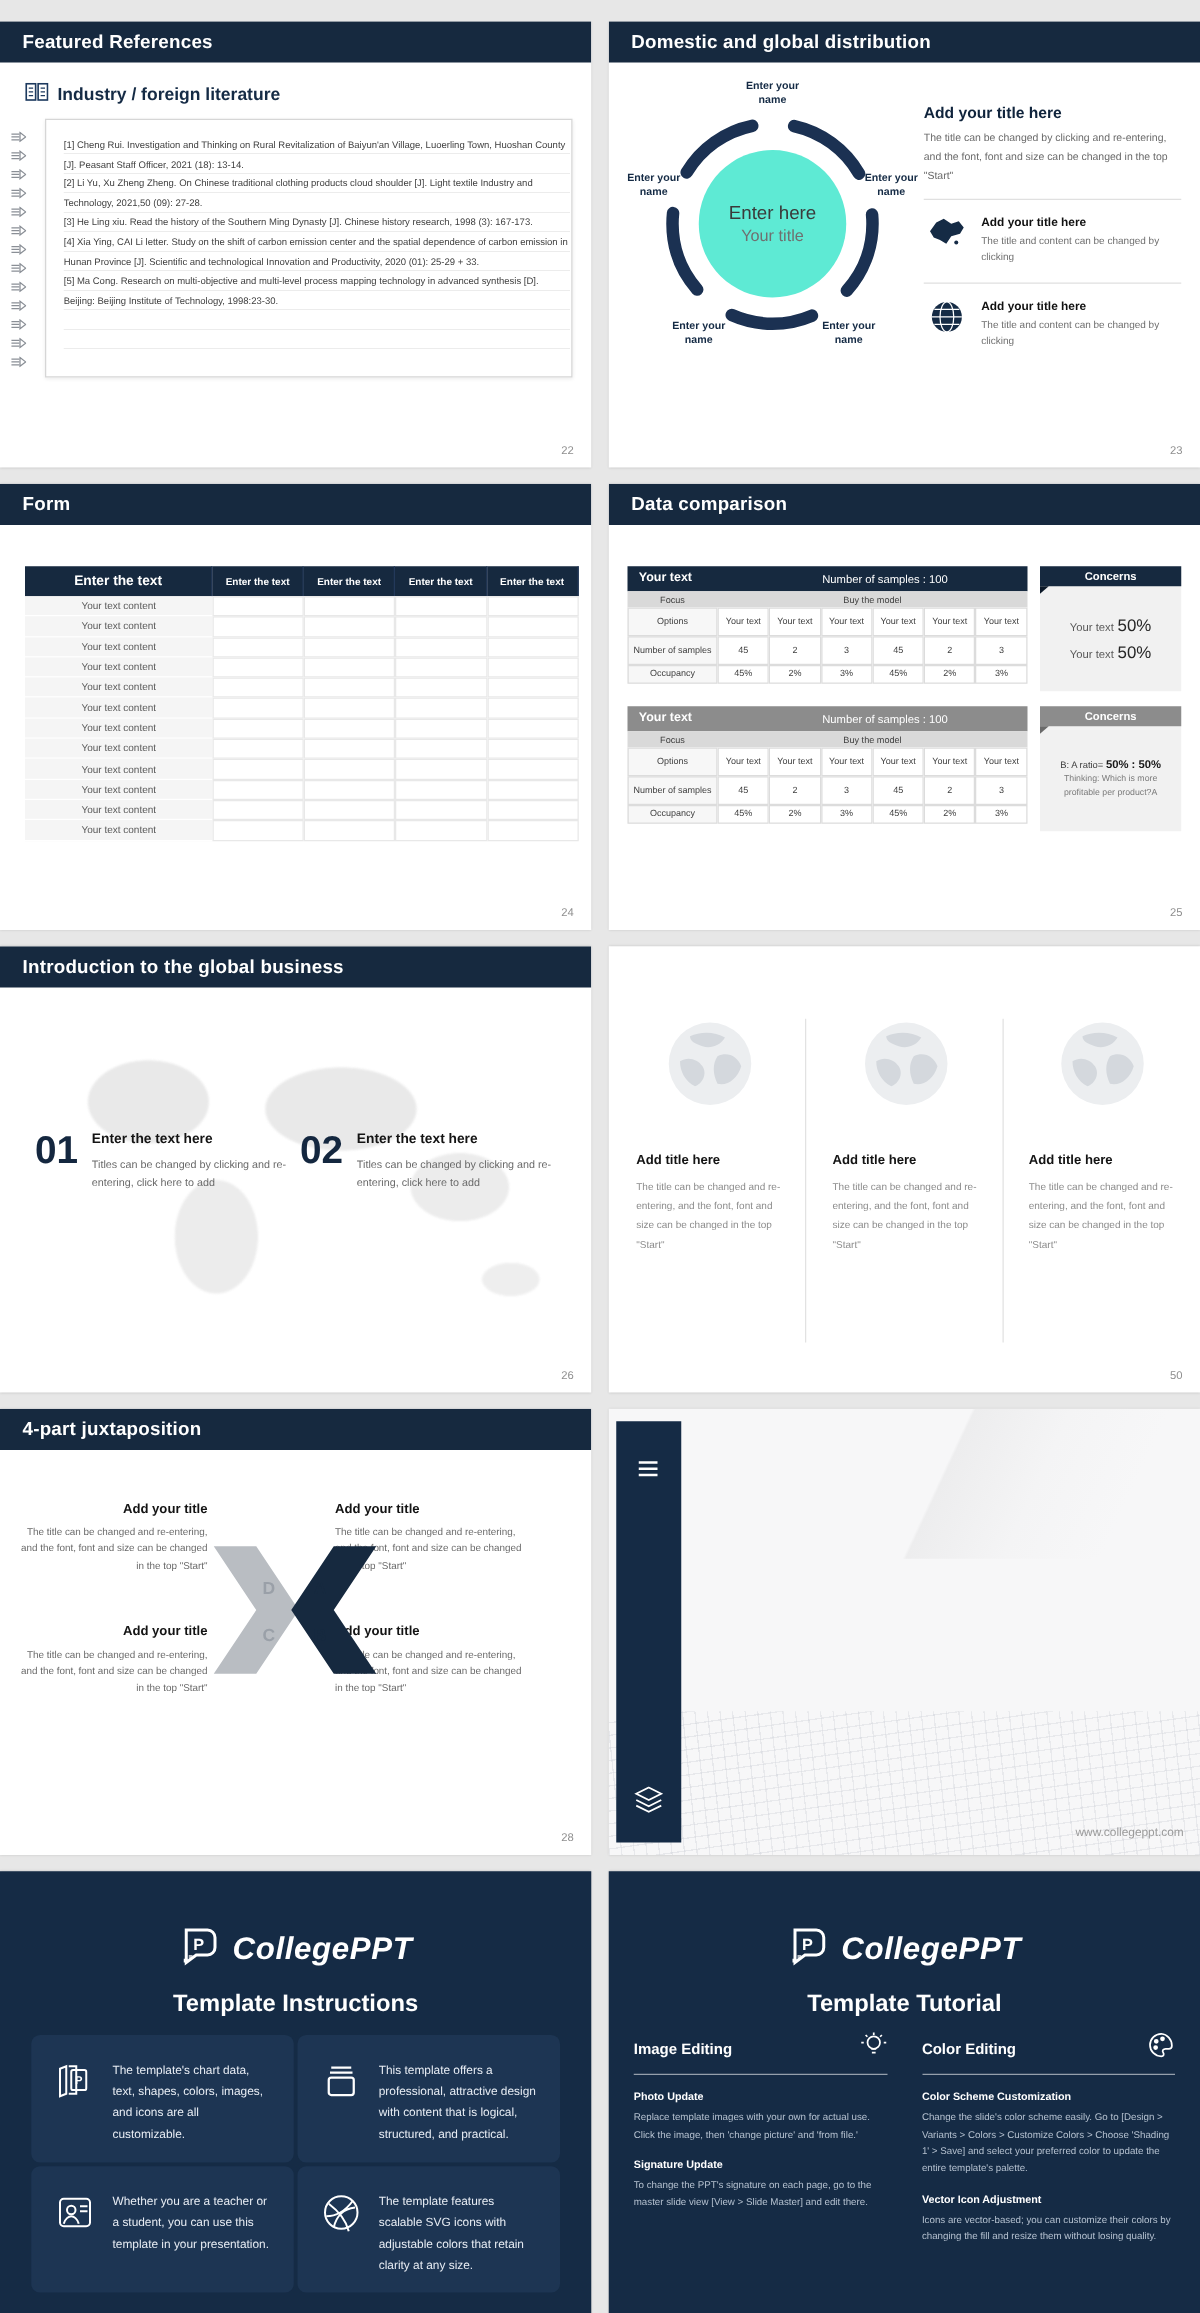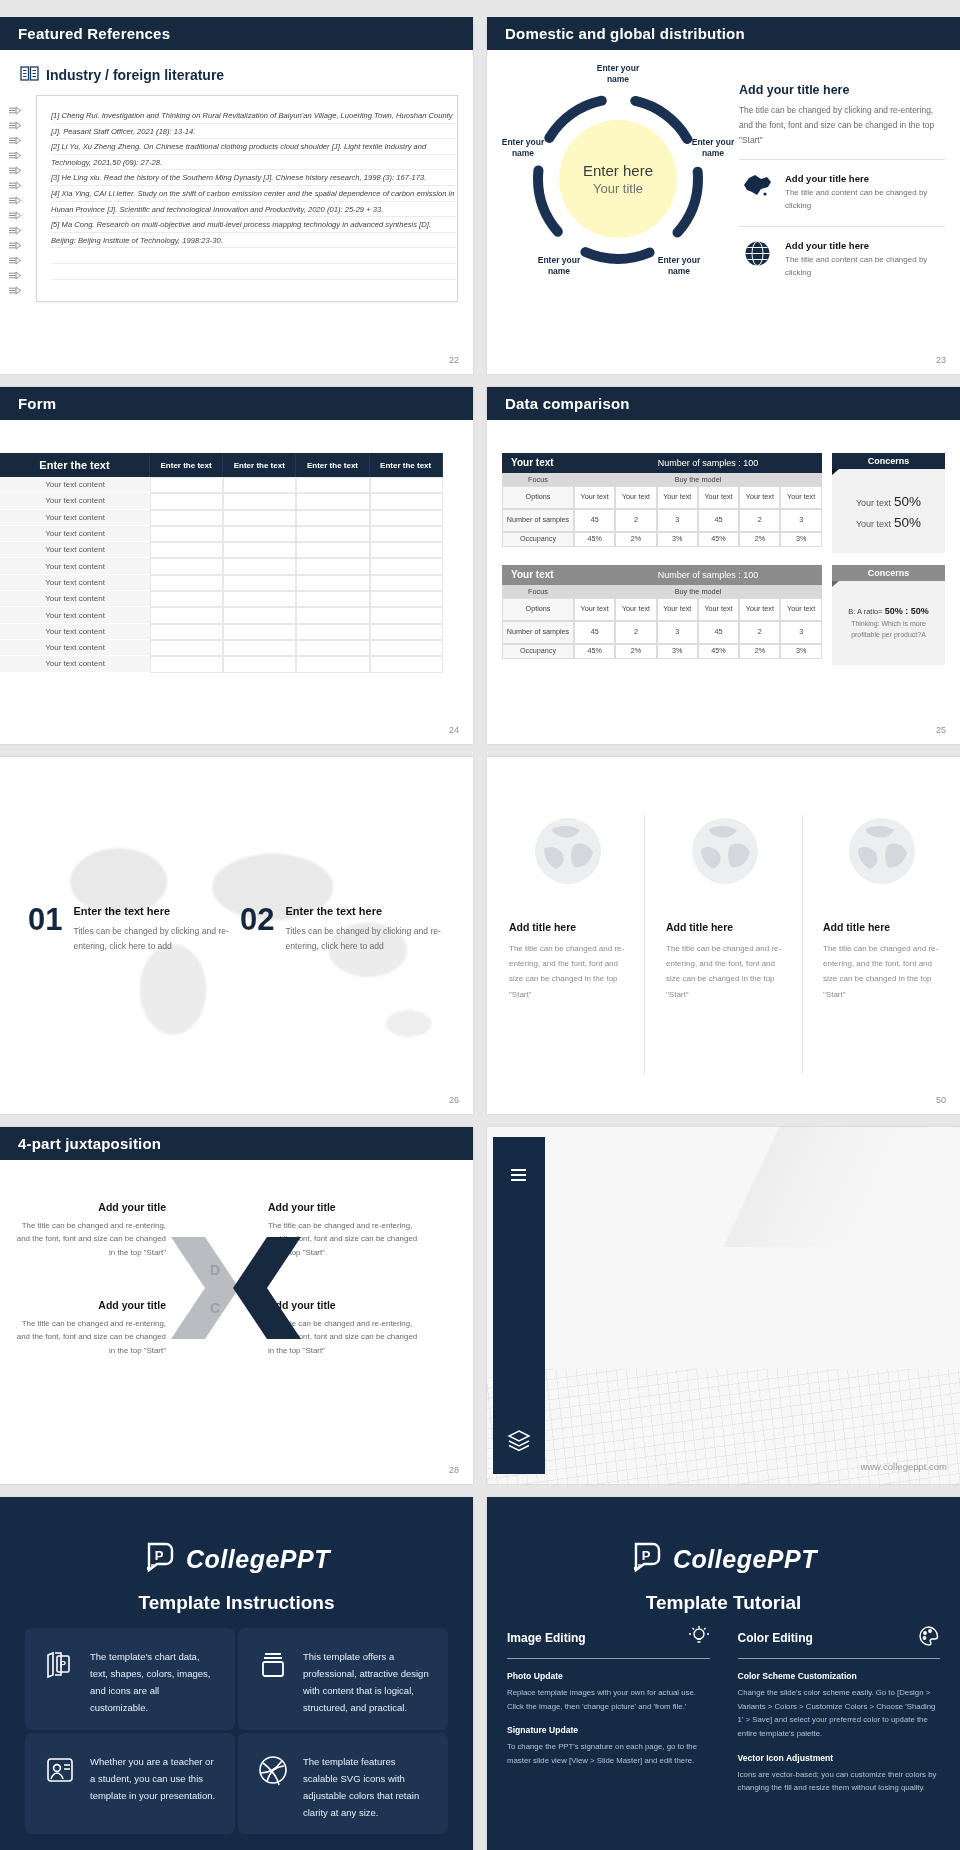"[1] Cheng Rui. Investigation and" .ref-card { font-style: italic -> none }
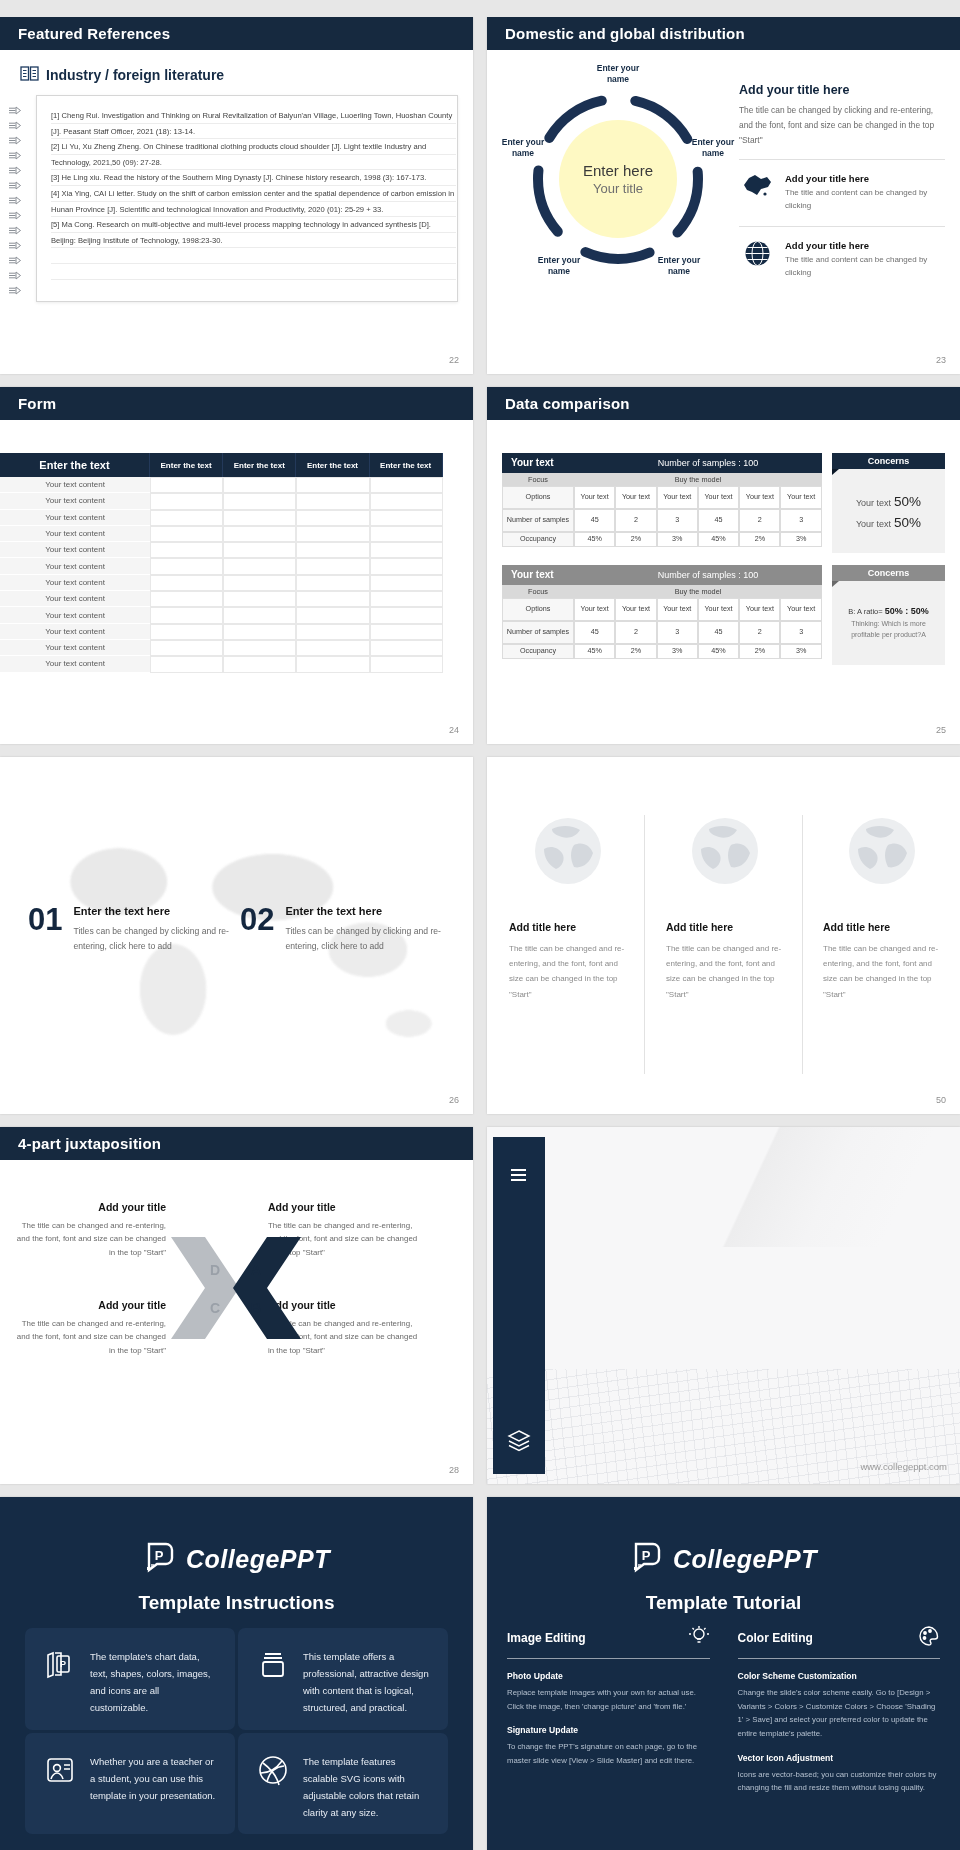"Enter here" .d-center { background: #fef9c3 -> #5eead4 }
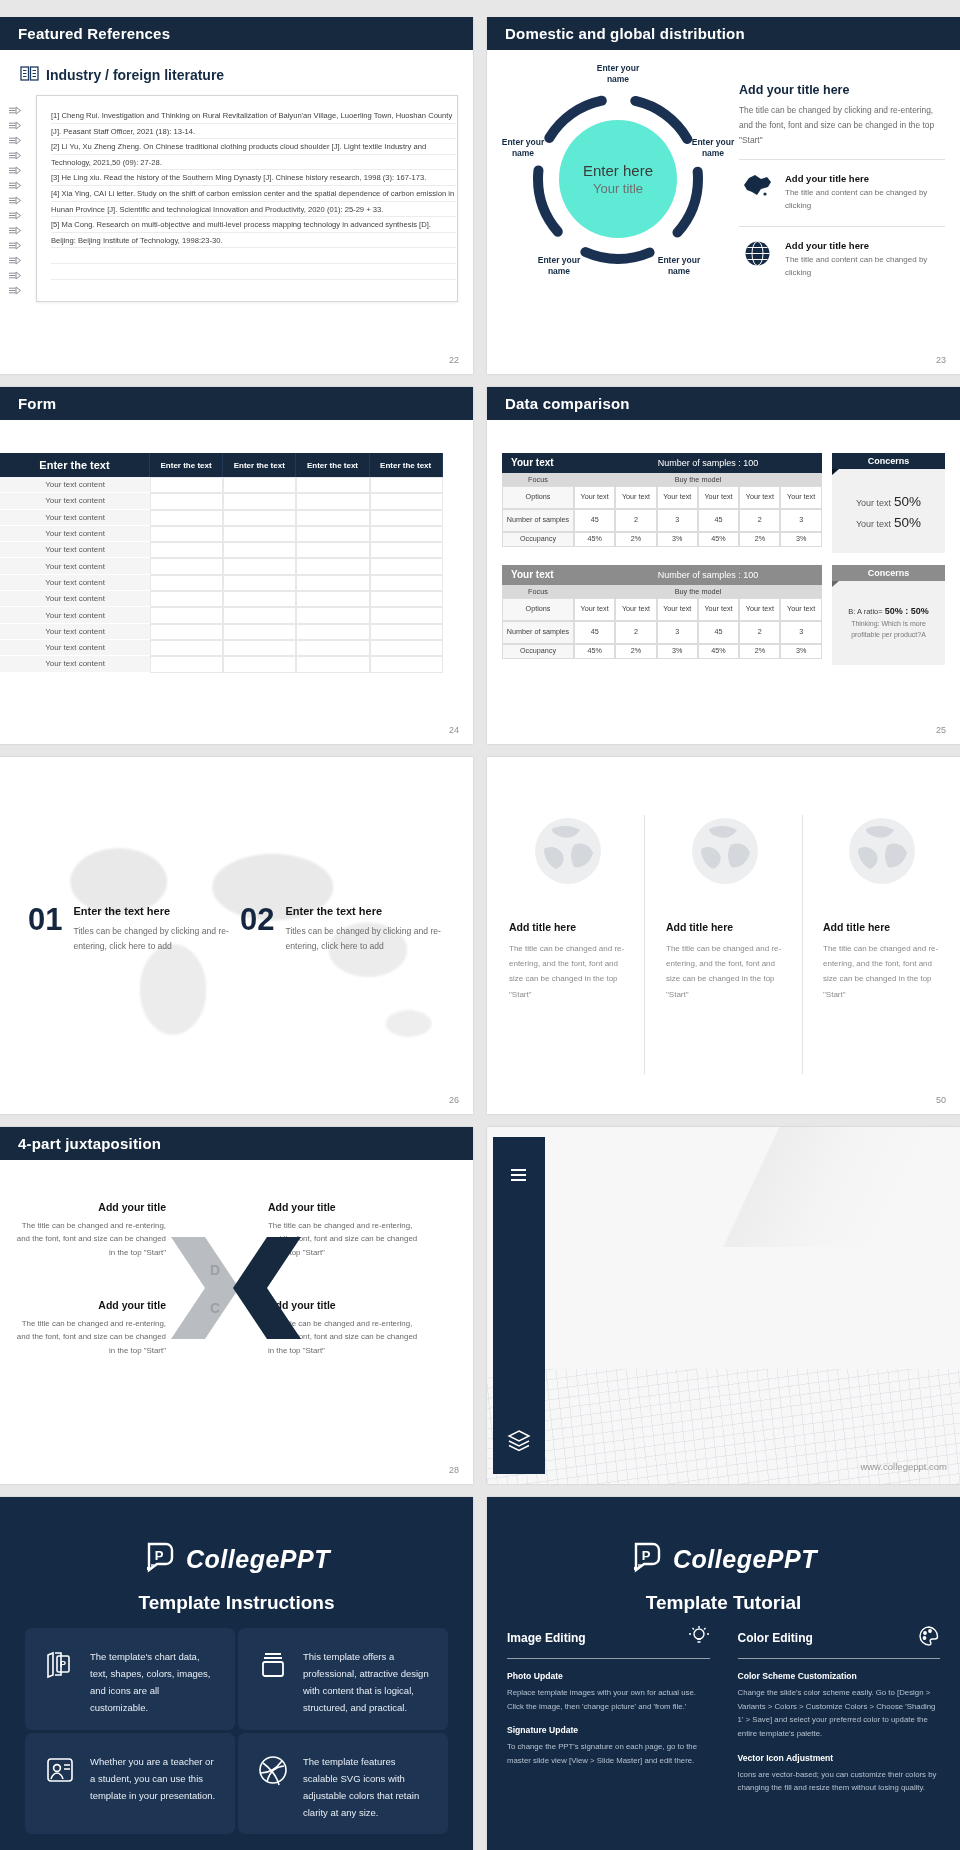"Enter the text" .form-table { left: 0 -> 20px }
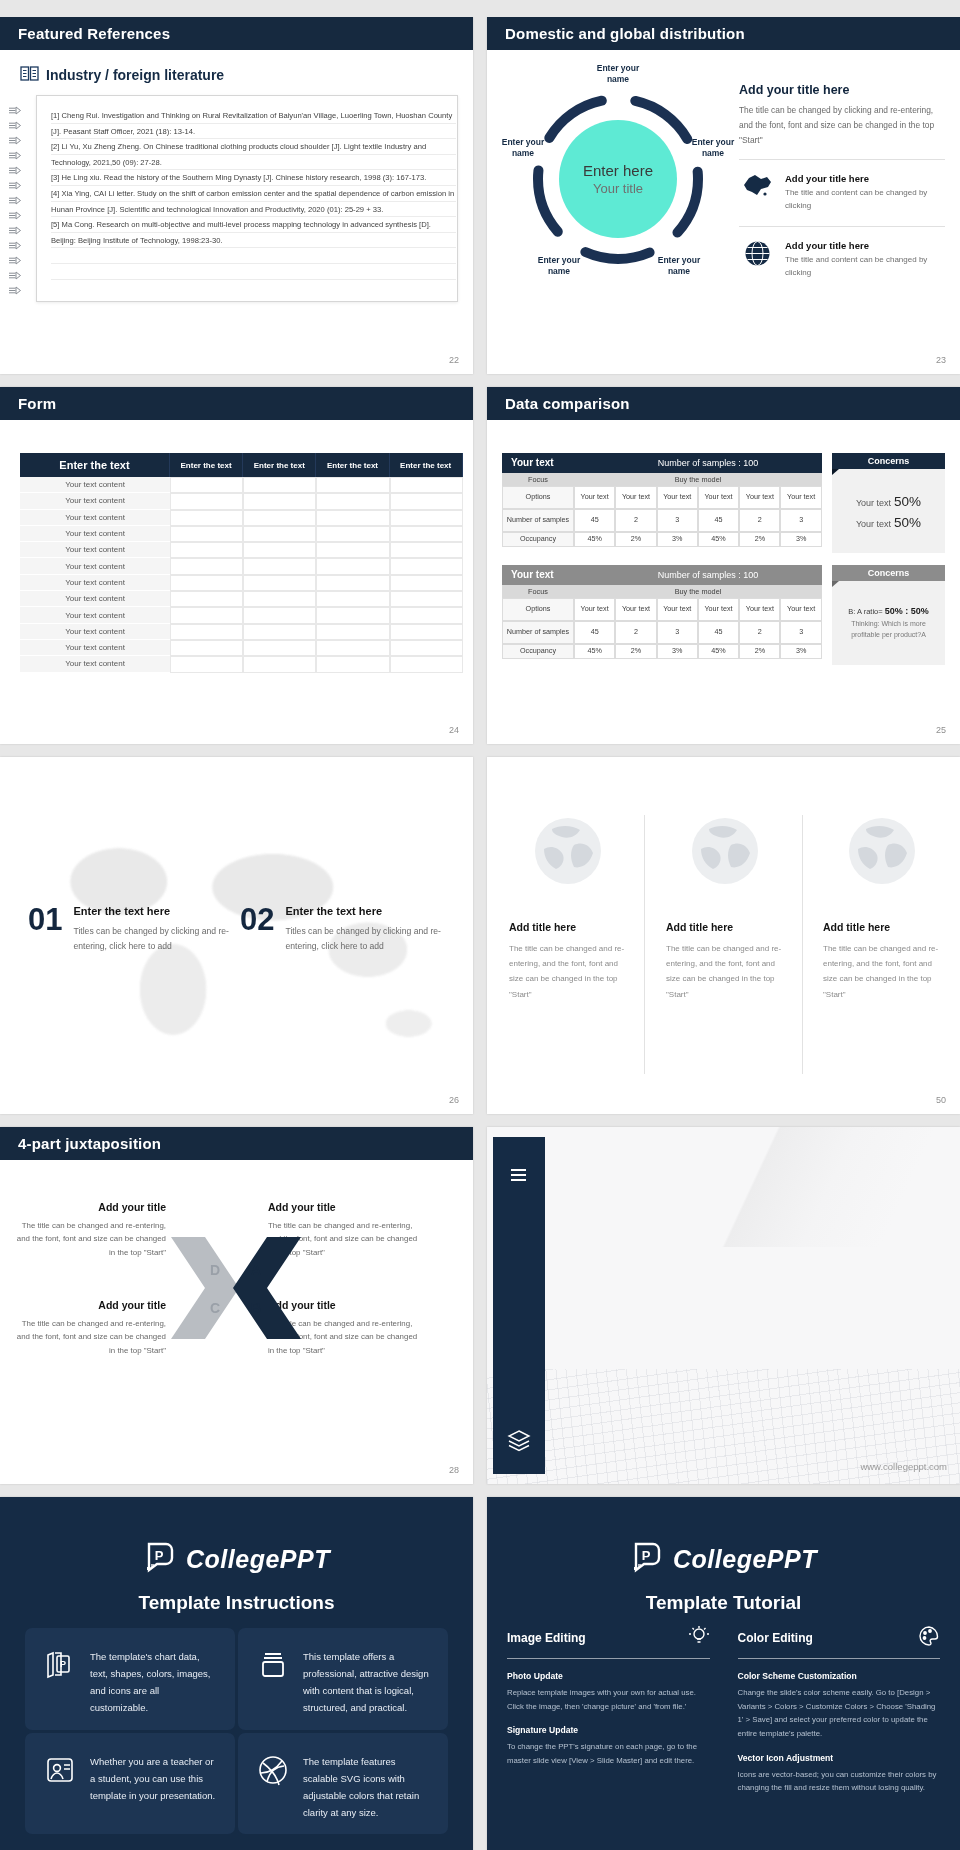"Introduction to the global business" div.bar { html: none -> <div>Introduction to the global business</div> }
